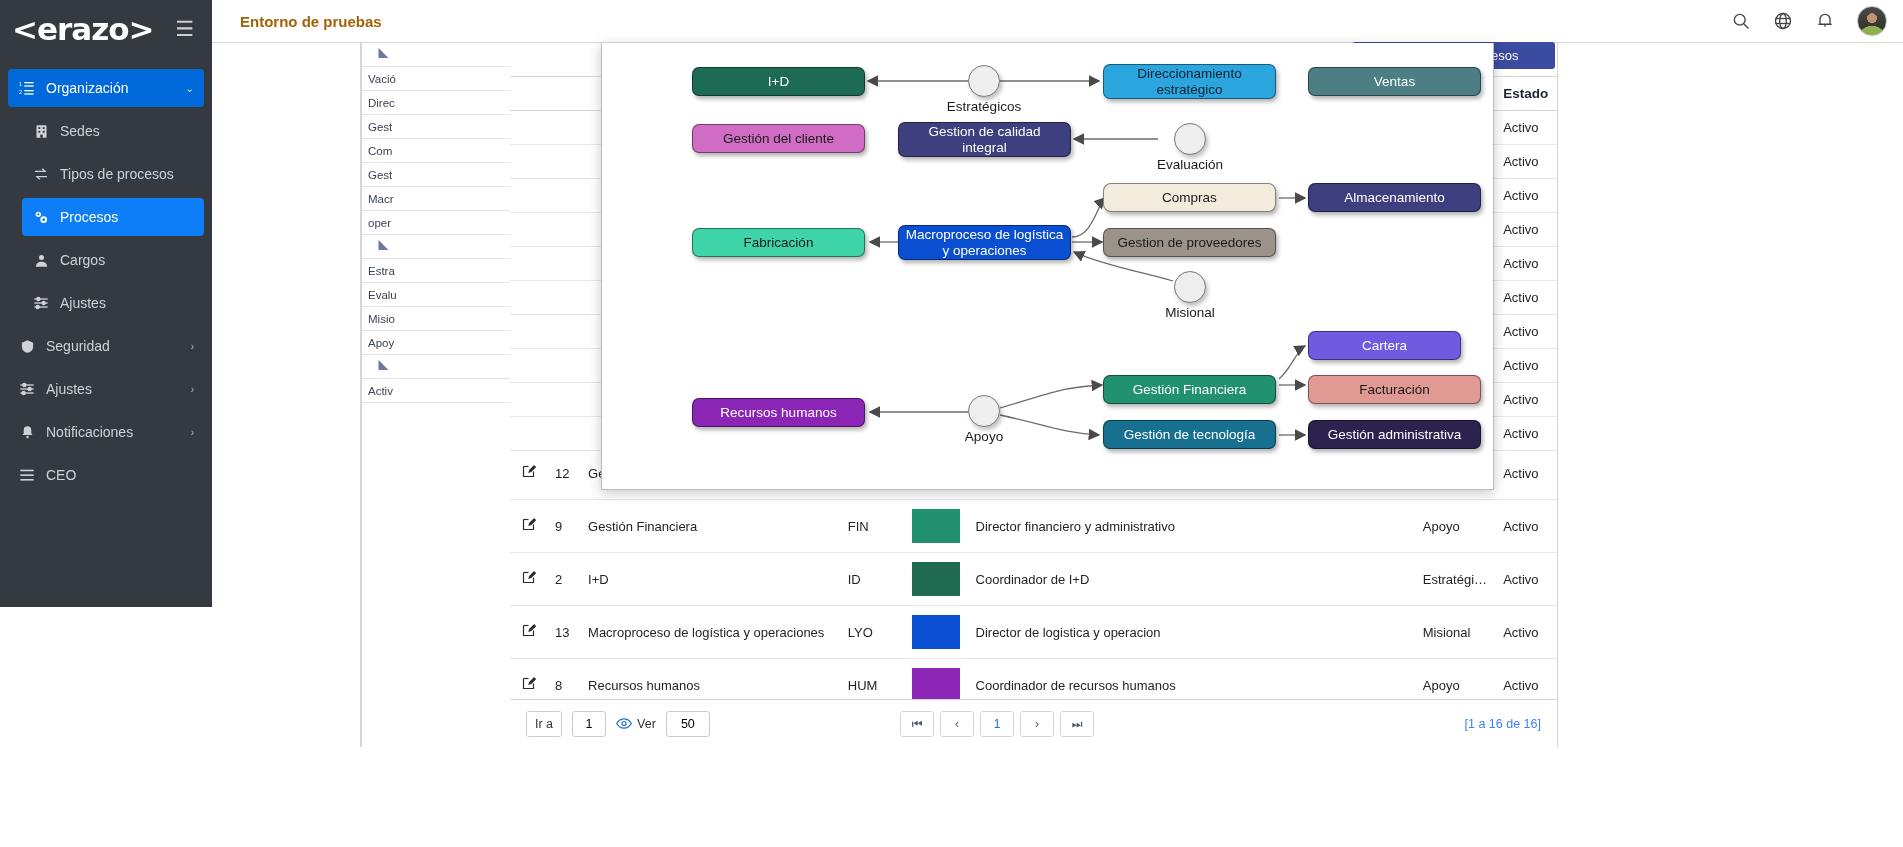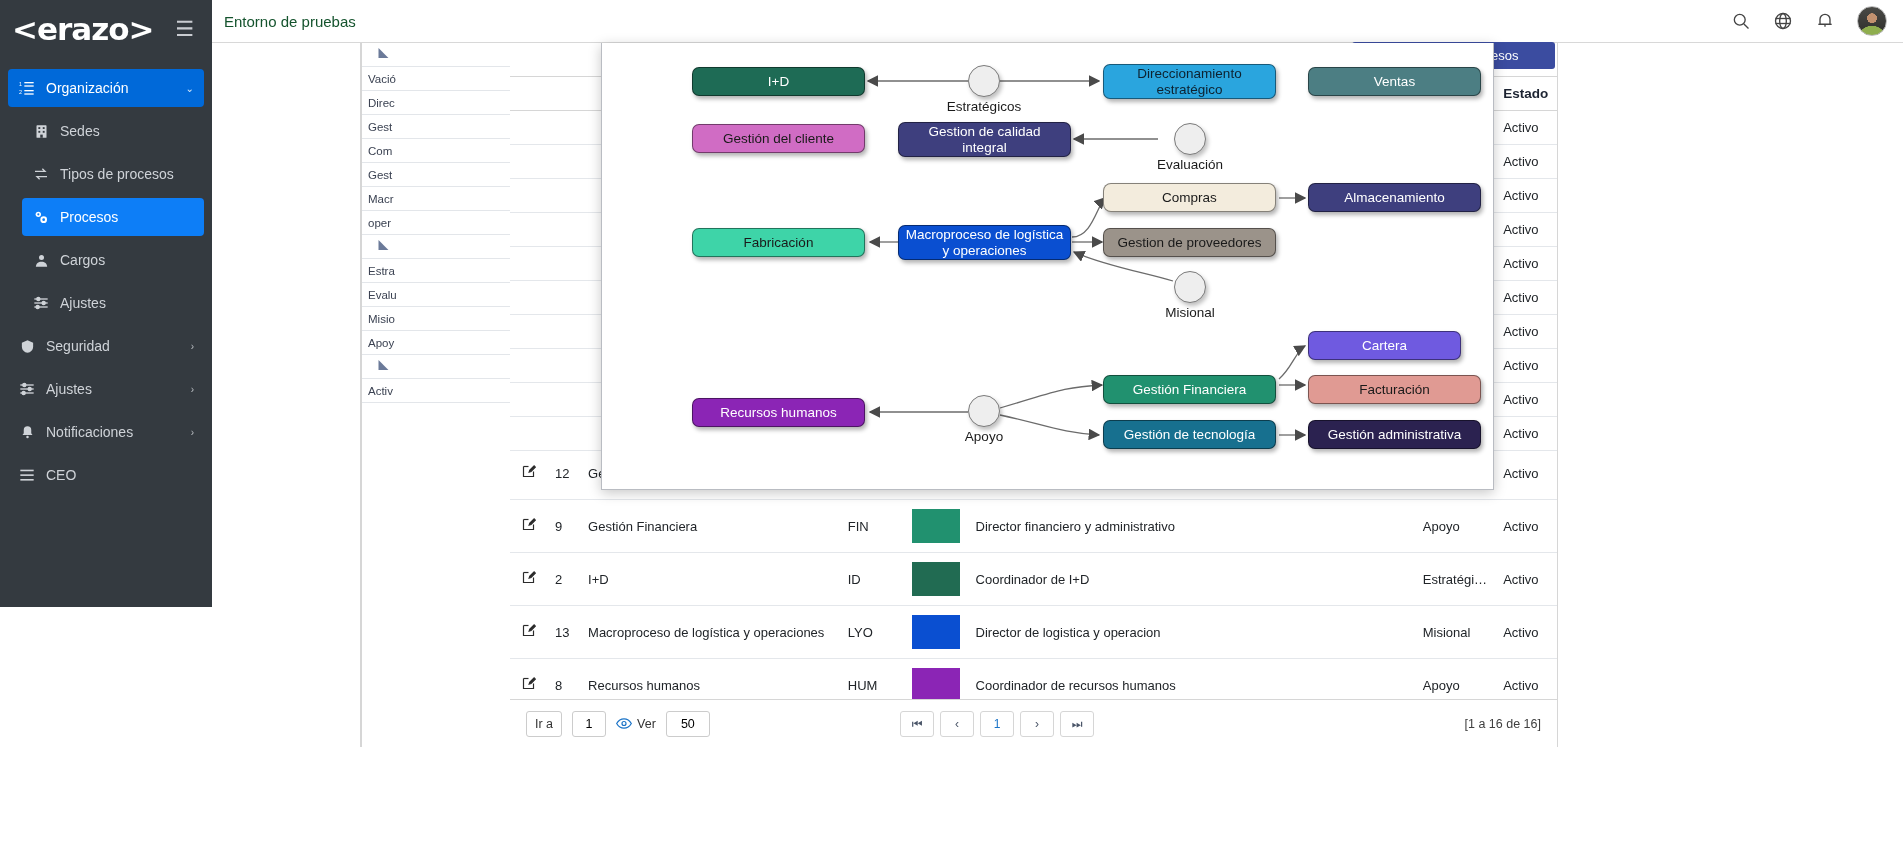"Entorno de pruebas" #env-title { color: #14532d -> #a16207; font-weight: 400 -> 700; padding-left: 12px -> 28px }
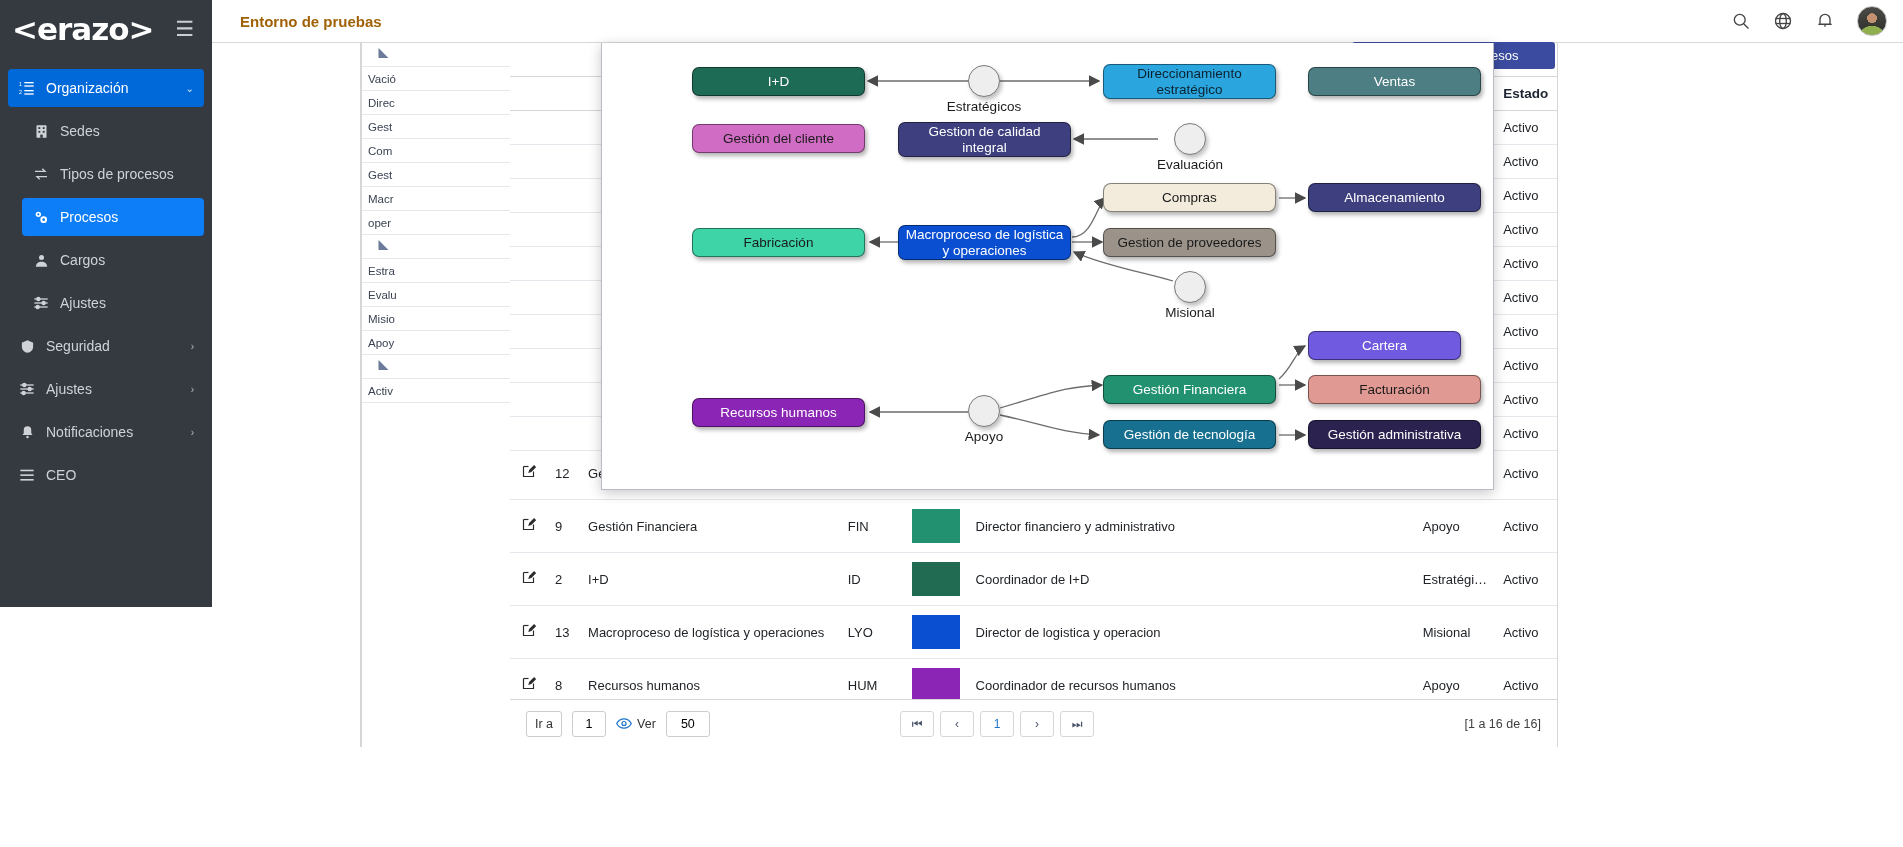"[1 a 16 de 16]" #pg-count { color: #404040 -> #3b82f6 }
